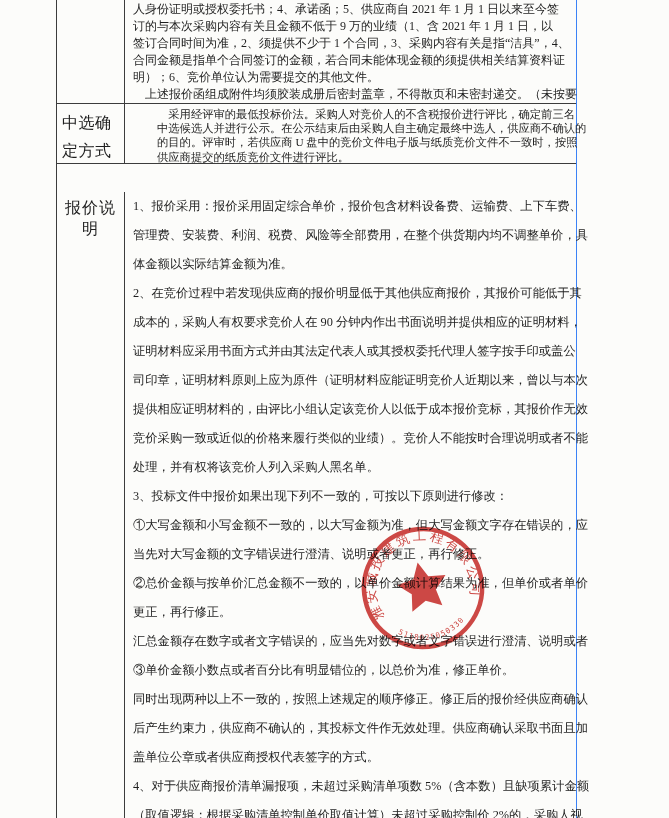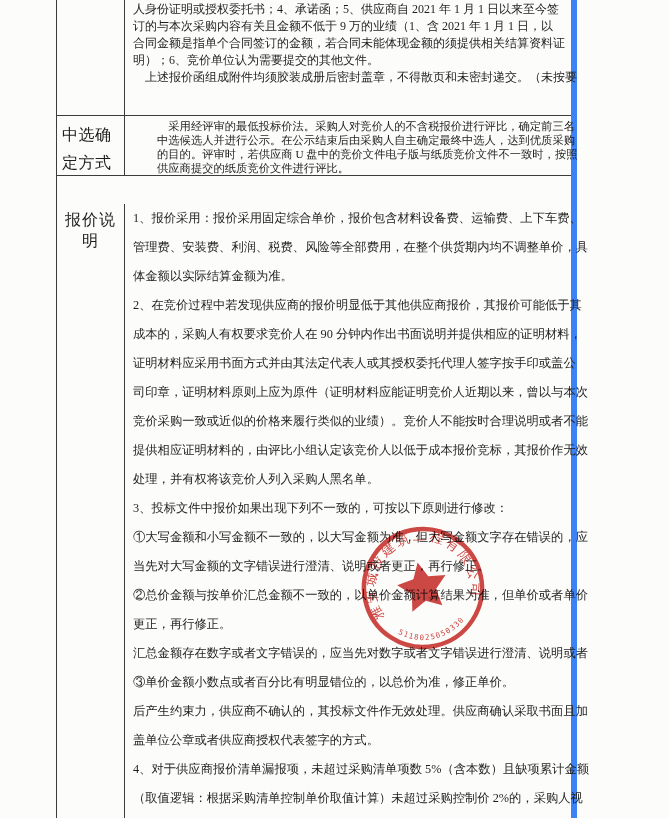"人身份证明或授权委托书；4、承诺函；5、供应商自 2021 年 1 月" .doc-table { border-right: 6px solid #3b82f6 -> 1px solid #3b82f6 }
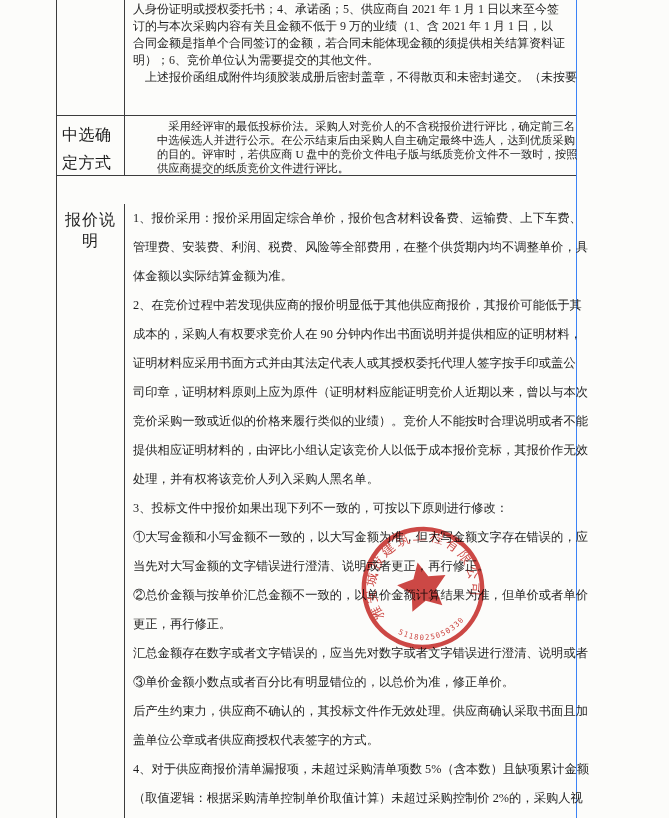"签订合同时间为准，2、须提供不少于 1" div.line { html: none -> <div>签订合同时间为准，2、须提供不少于 1 个合同，3、采购内容有关是指“洁具”，4、</div> }
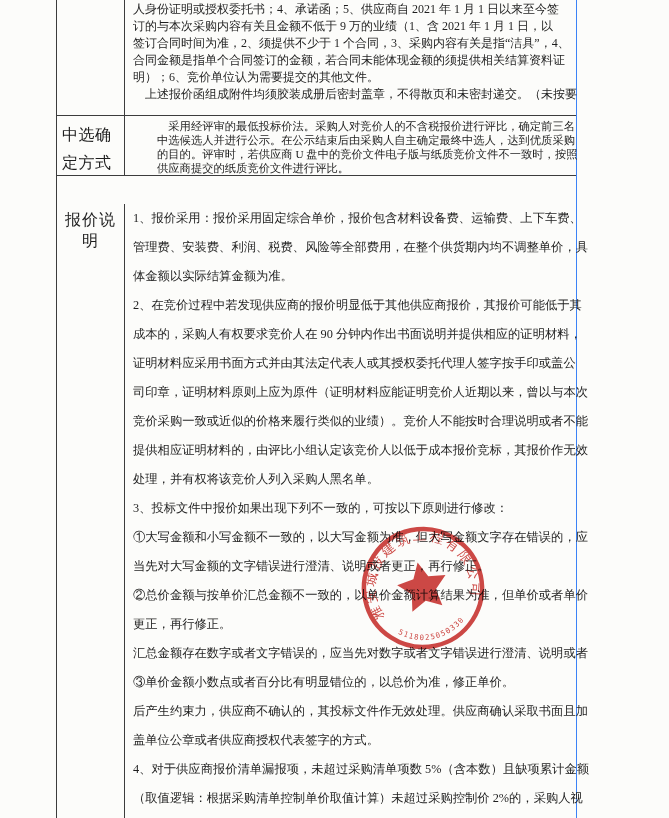"中选候选人并进行公示。在公示结束后由采购人自主确定最终中选人，达到优质采购" div.line { text: 达到优质采购 -> 供应商不确认的 }
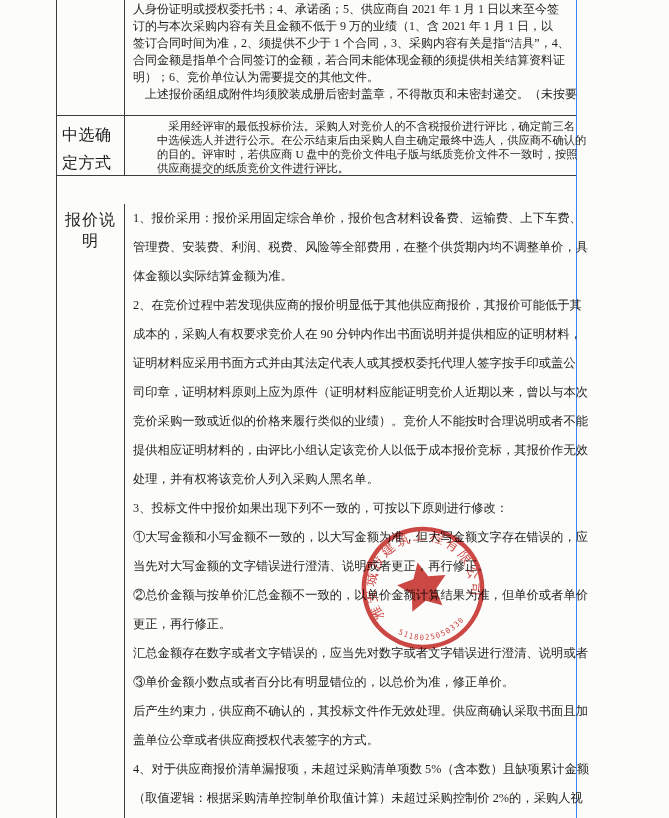"竞价采购一致或近似的价格来履行类似的业绩）。竞价人不能按时合理说明或者不能" div.line { order: before "提供相应证明材料的，由评比小组认定该竞价人以低于成本报价竞标，其报价作无效" -> after "提供相应证明材料的，由评比小组认定该竞价人以低于成本报价竞标，其报价作无效" }
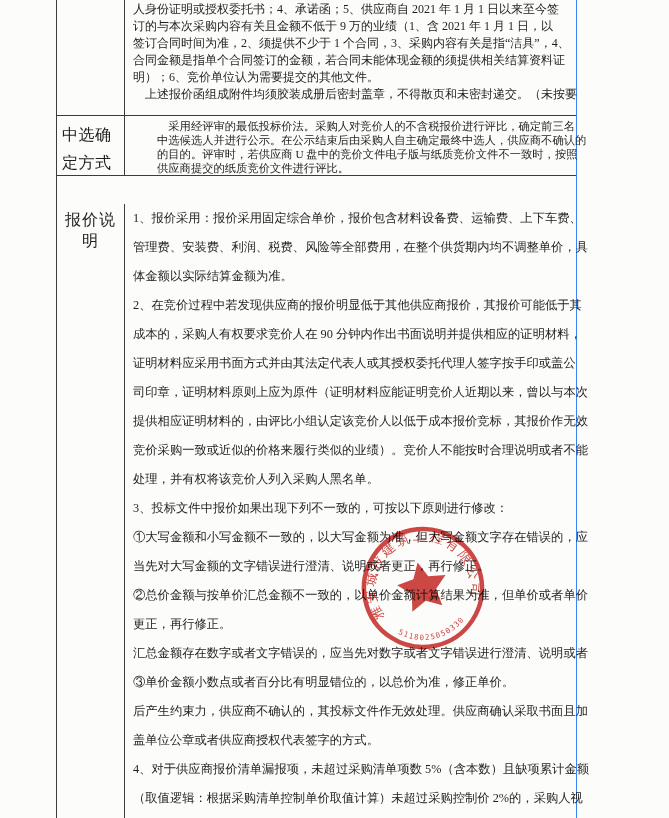"同时出现两种以上不一致的，按照上述规定的顺序修正。修正后的报价经供应商确认" div.line { html: none -> <div>同时出现两种以上不一致的，按照上述规定的顺序修正。修正后的报价经供应商确认</div> }
